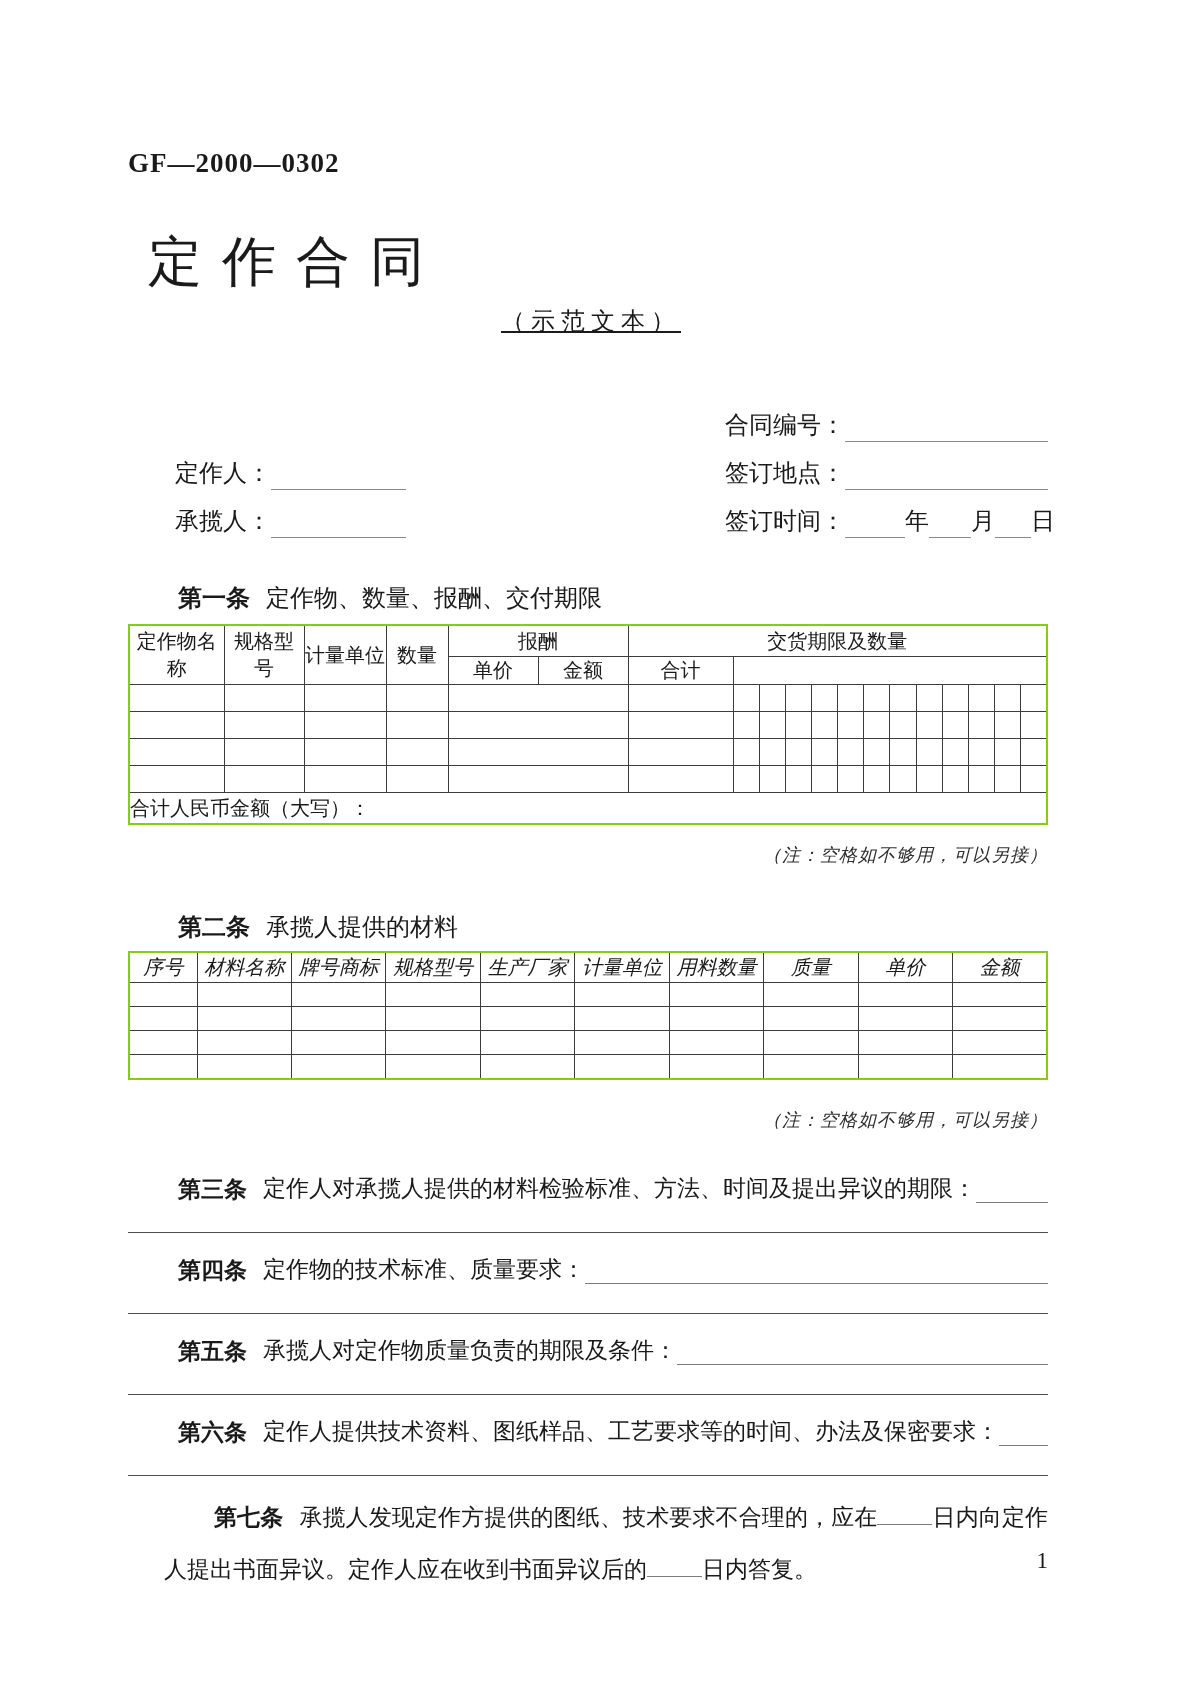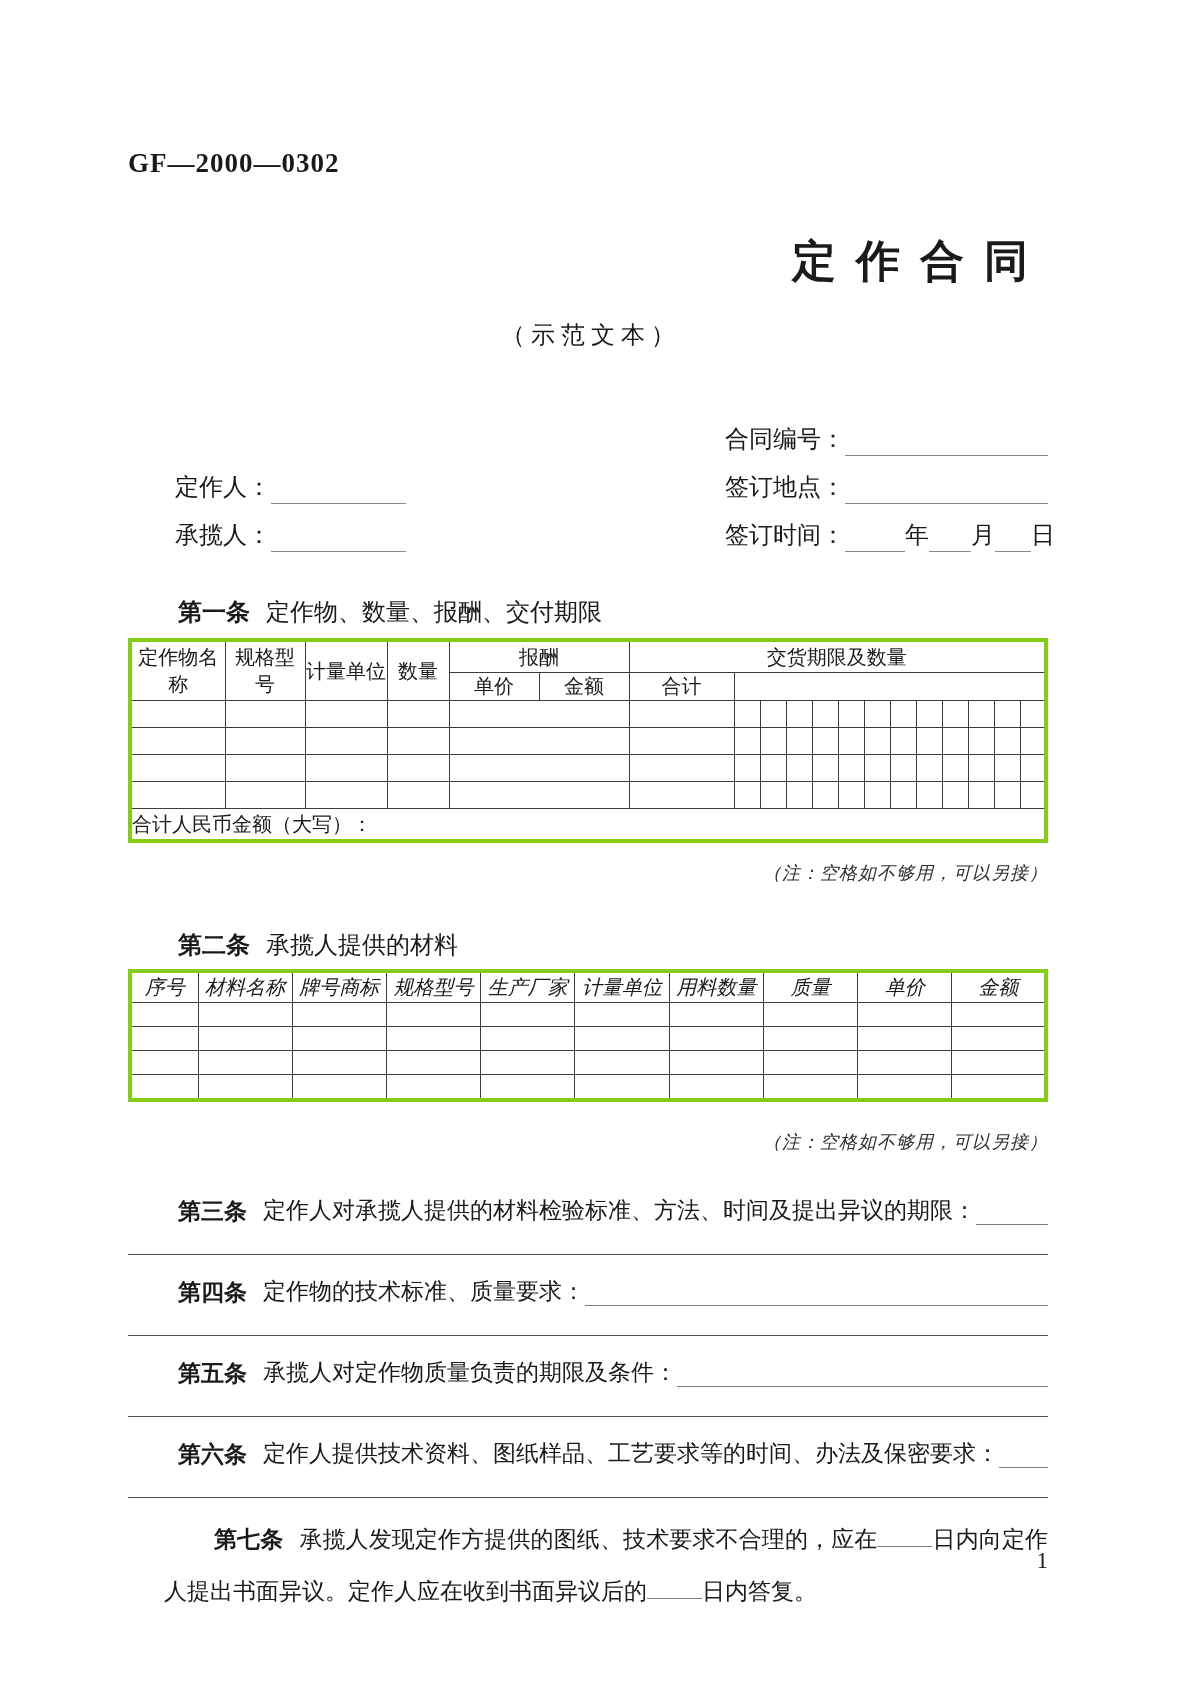"定作合同" .doc-title { font-size: 44px -> 54px; font-weight: bold -> normal; text-align: right -> left }
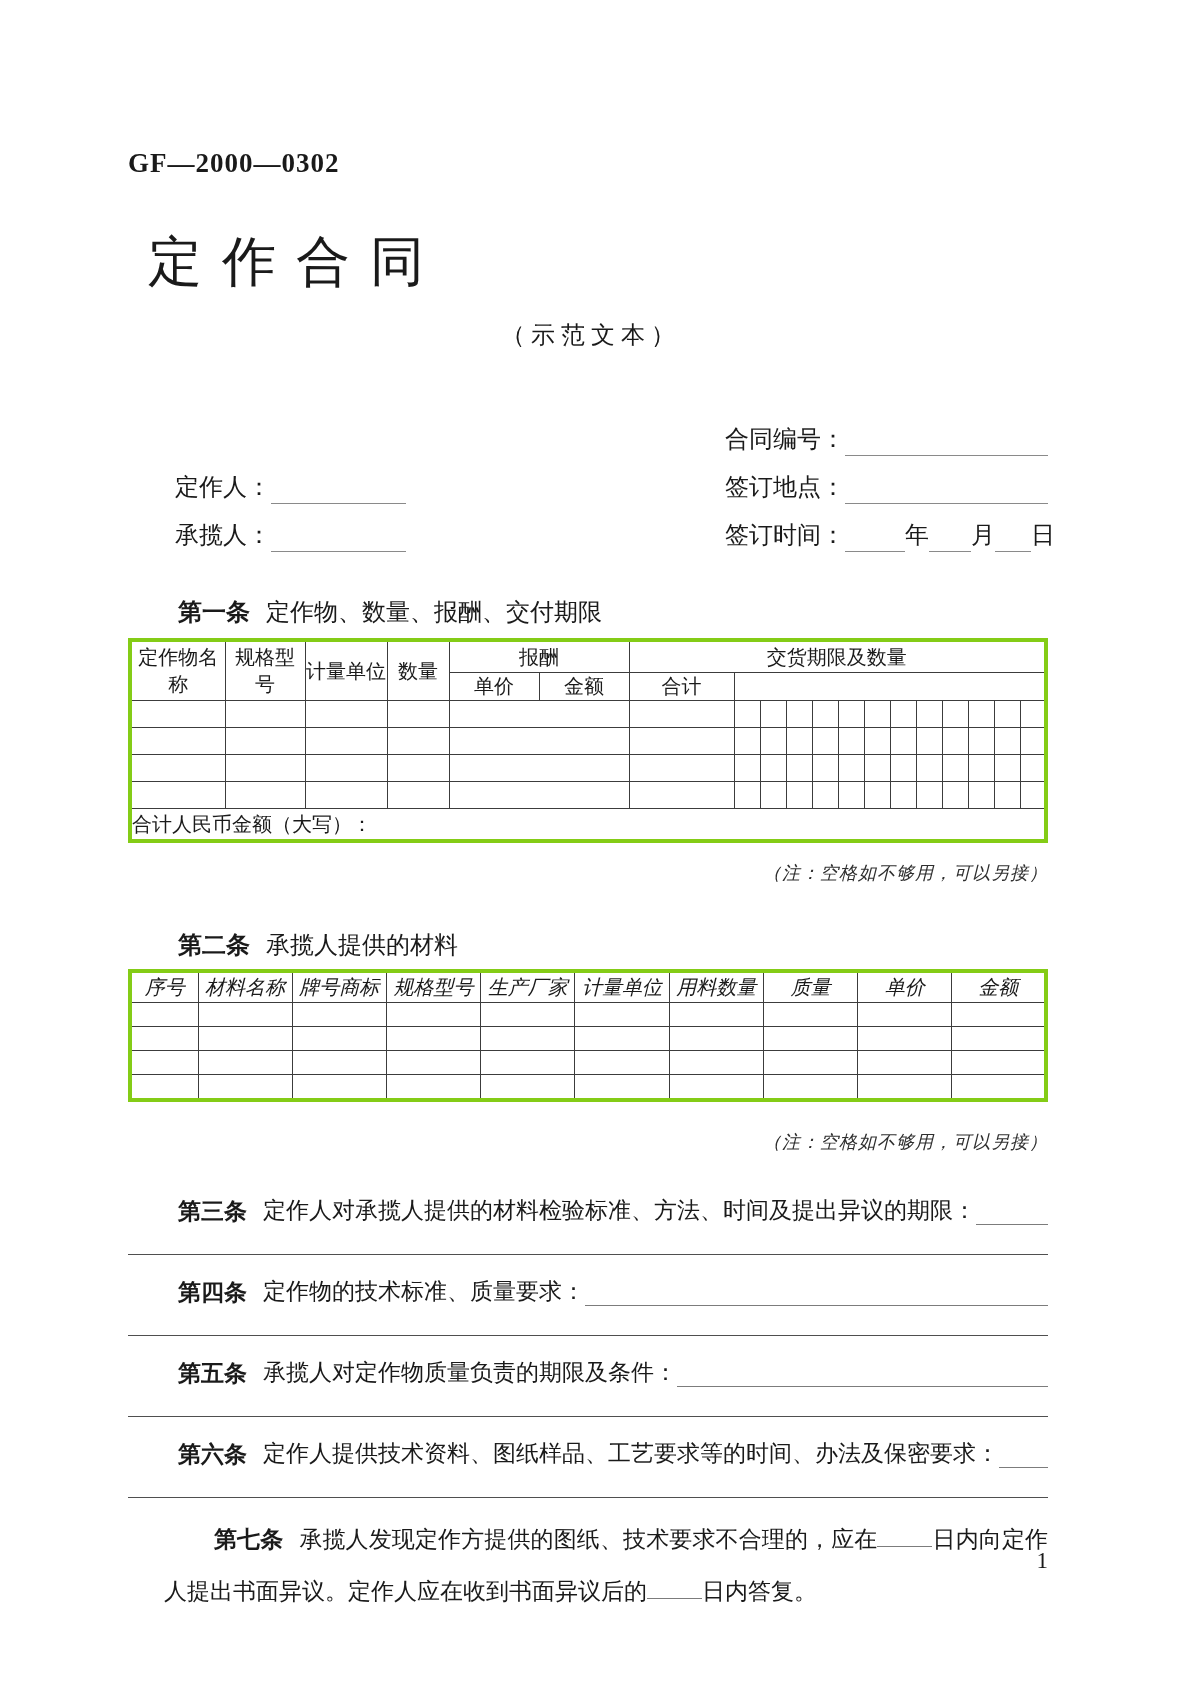"（示范文本）" .doc-subtitle { margin-top: 28px -> 14px; text-decoration: none -> underline }
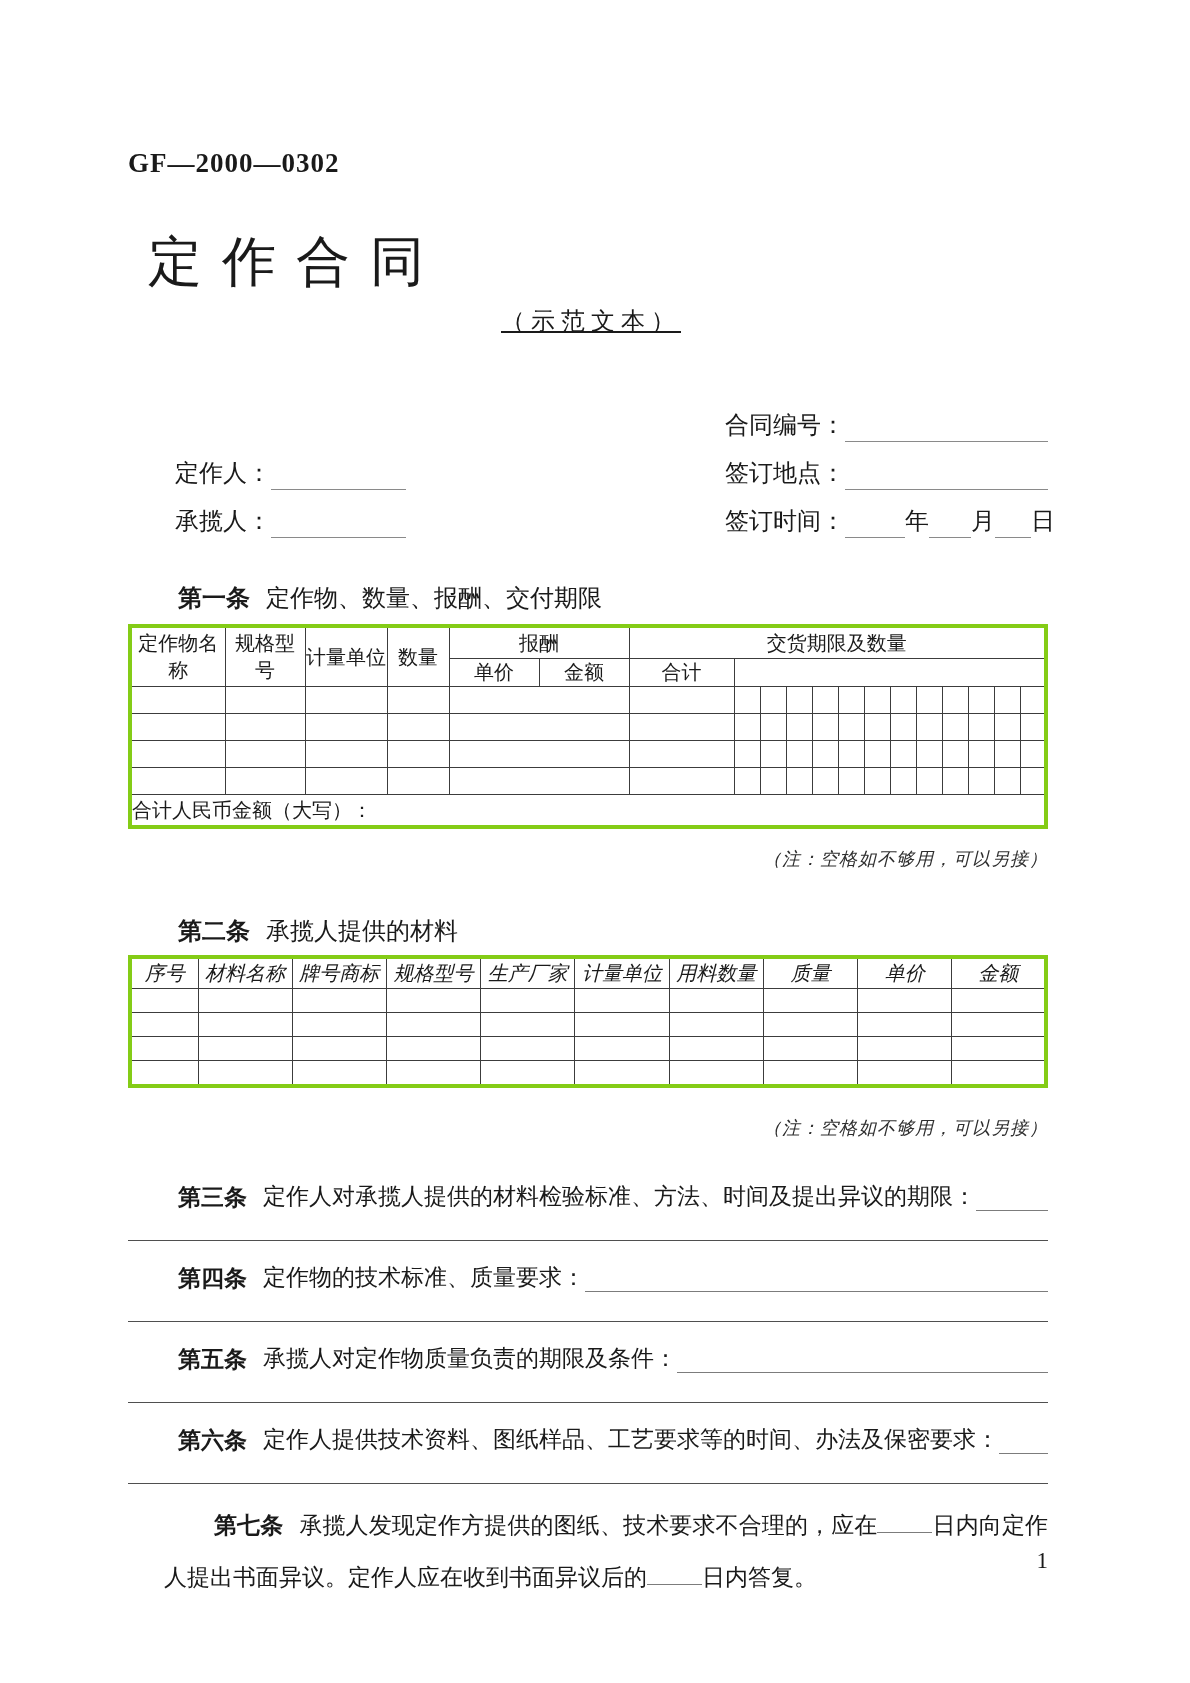"定作物名称" table { border: 4px solid #84cc16 -> 2px solid #84cc16 }
